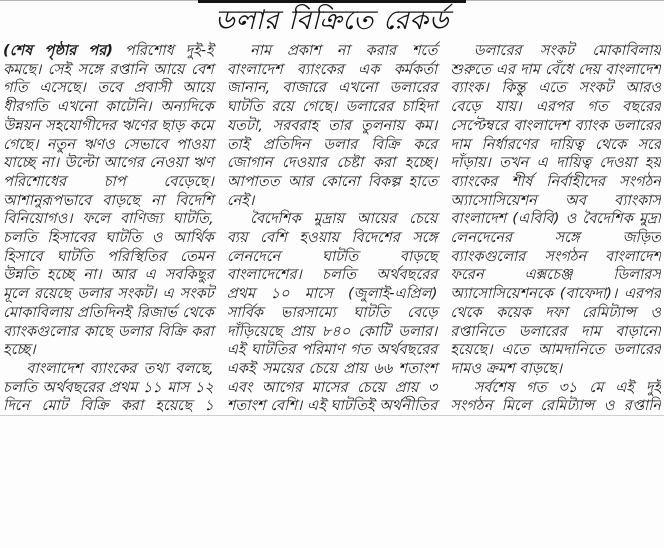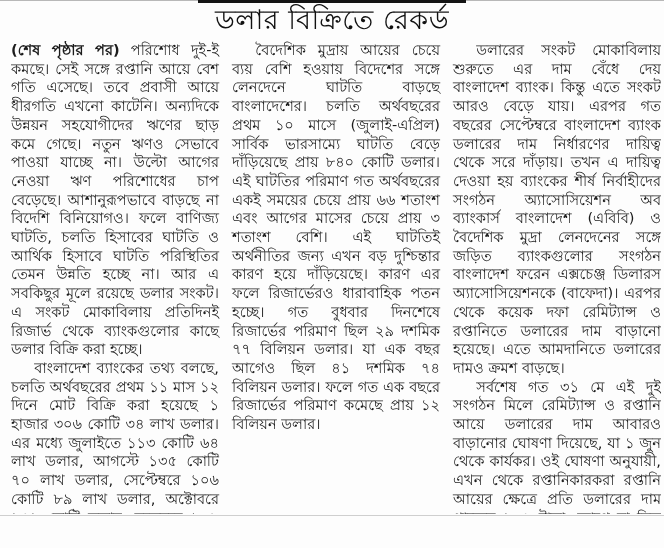"ডলার বিক্রিতে রেকর্ড" .page { font-style: none -> italic; height: 516px -> 416px }
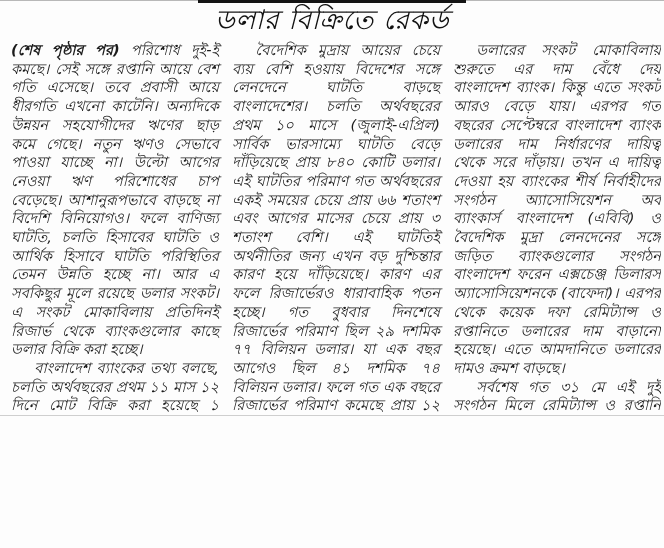"(শেষ পৃষ্ঠার পর) পরিশোধ দুই-ই" .columns { margin-left: 8px -> none }
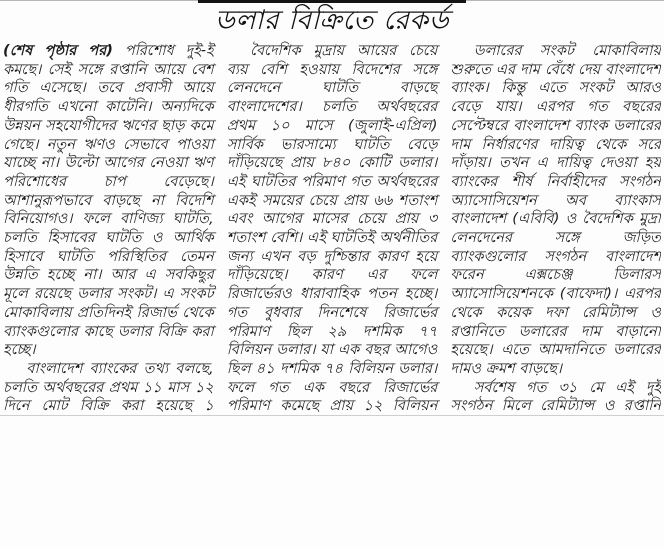"নাম প্রকাশ না করার শর্তে" p.indent { html: none -> <p>নাম প্রকাশ না করার শর্তে বাংলাদেশ ব্যাংকের এক কর্মকর্তা জানান, বাজারে এখনো ডলারের ঘাটতি রয়ে গেছে। ডলারের চাহিদা যতটা, সরবরাহ তার তুলনায় কম। তাই প্রতিদিন ডলার বিক্রি করে জোগান দেওয়ার চেষ্টা করা হচ্ছে। আপাতত আর কোনো বিকল্প হাতে নেই।</p> }
